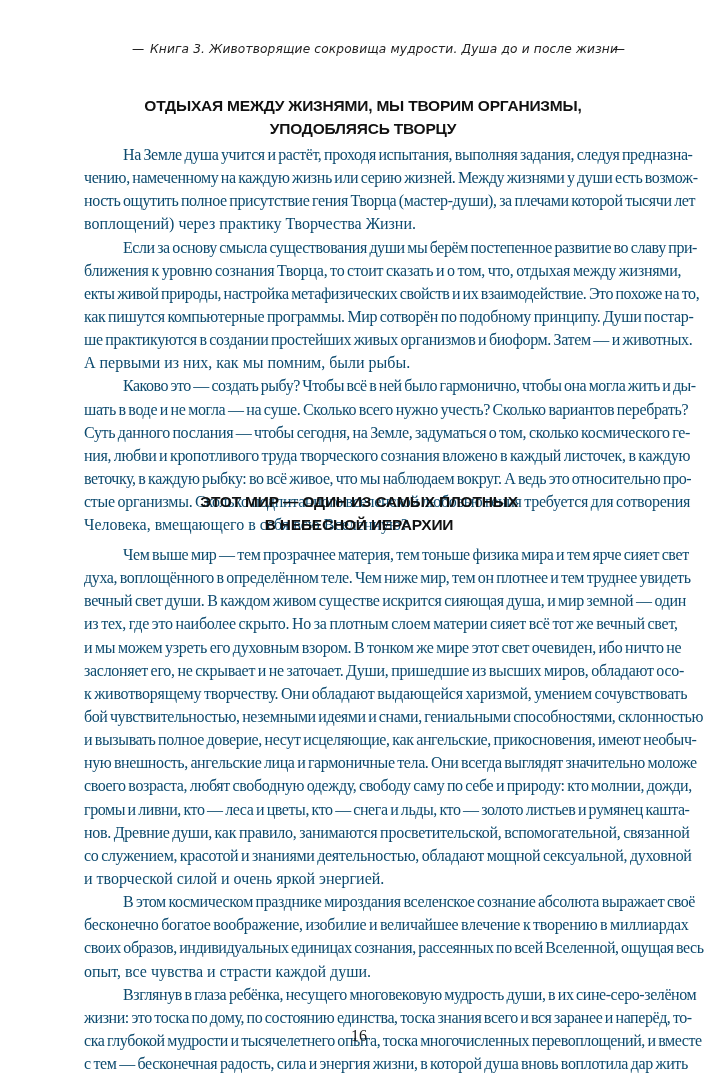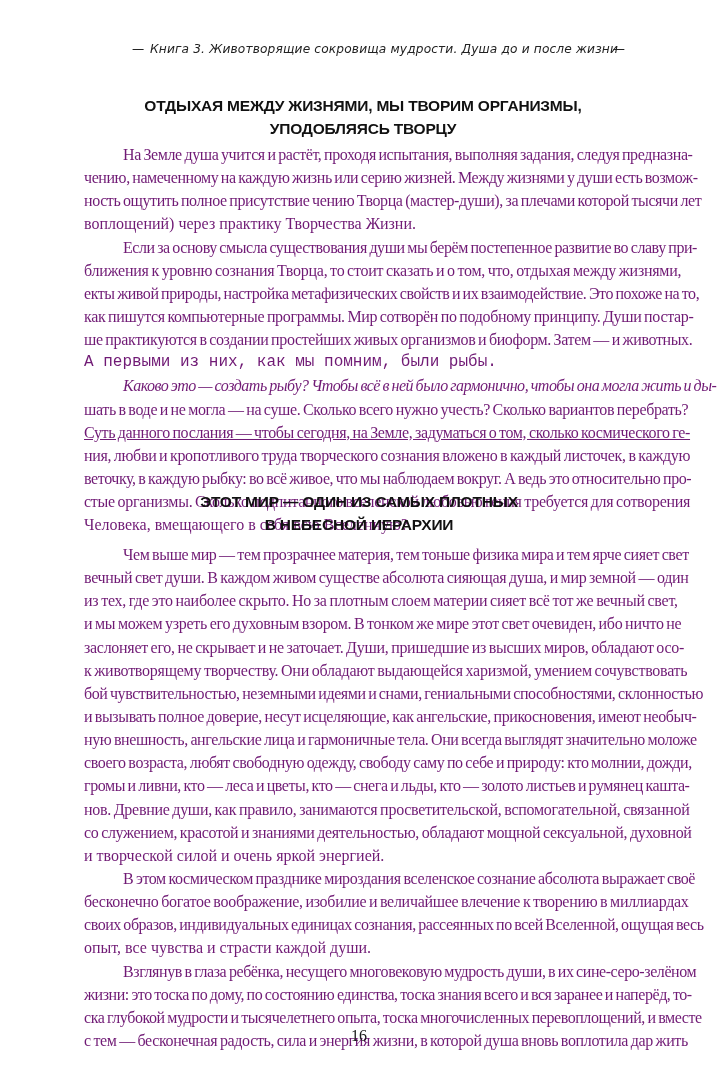"На Земле душа учится и" .body-text { color: #701a75 -> #0c4a6e }
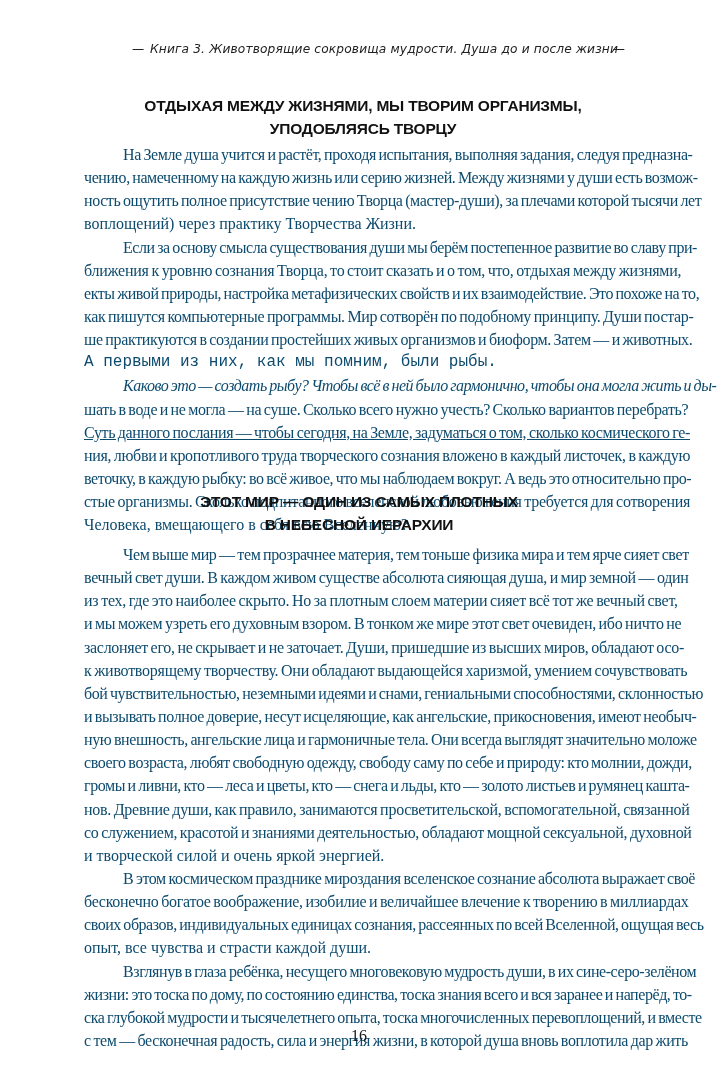"ность ощутить полное присутствие чению" span.line { text: чению -> гения }
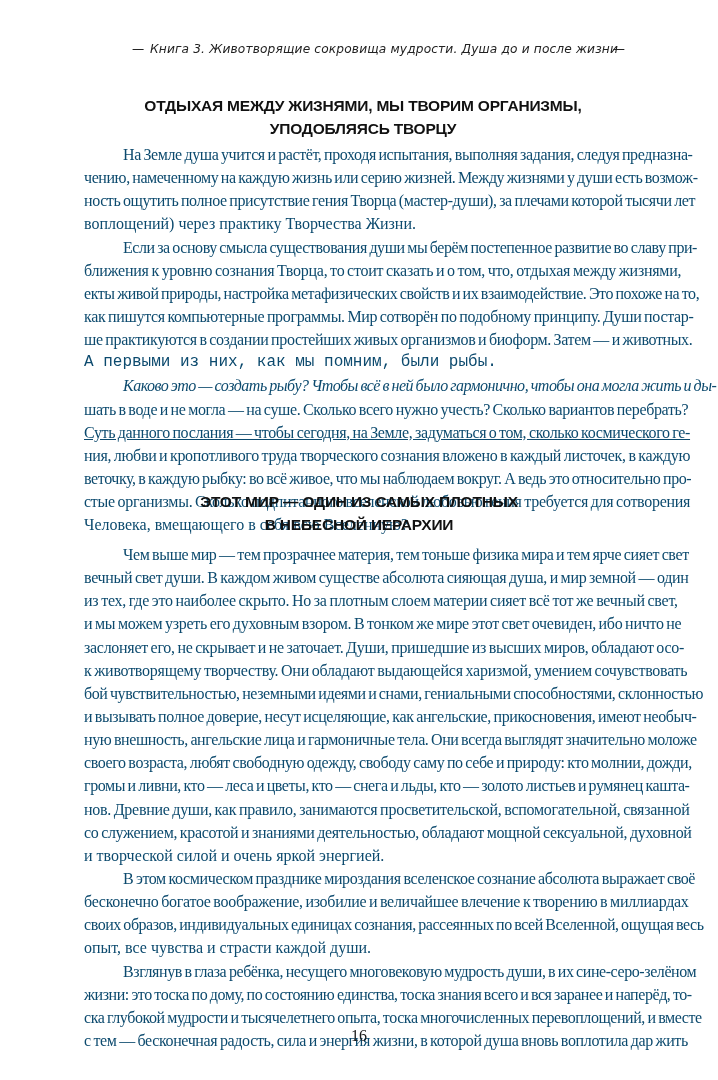"А первыми из них, как" span.line { font-family: Liberation Mono, monospace -> none }
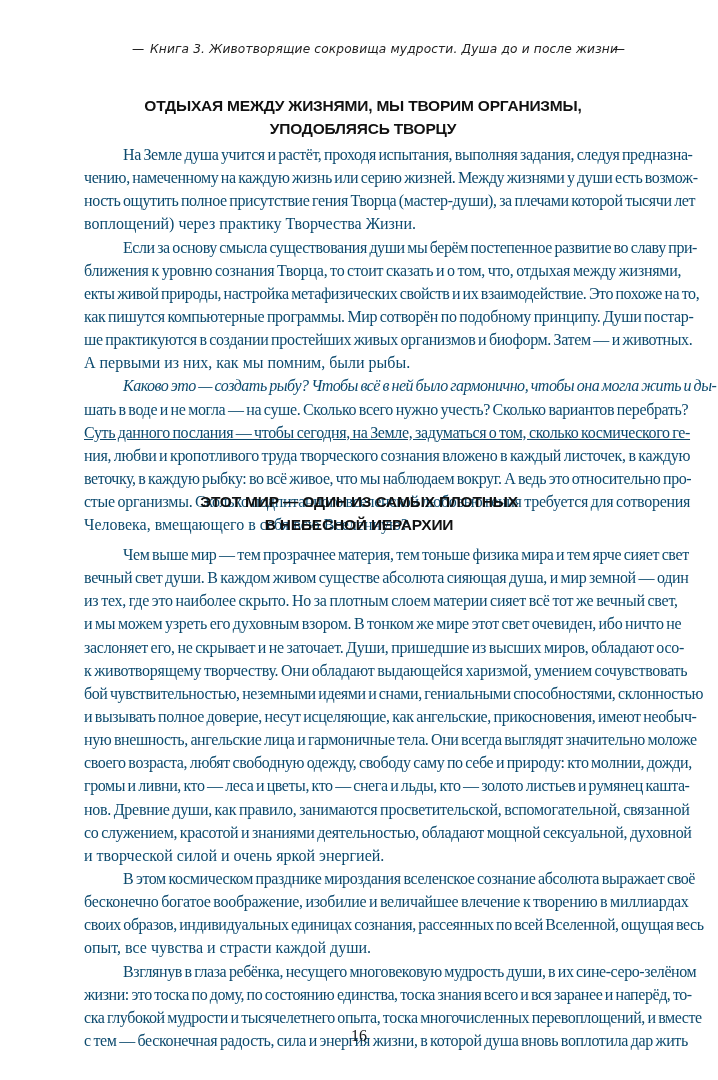"Каково это — создать рыбу?" span.line { font-style: italic -> none }
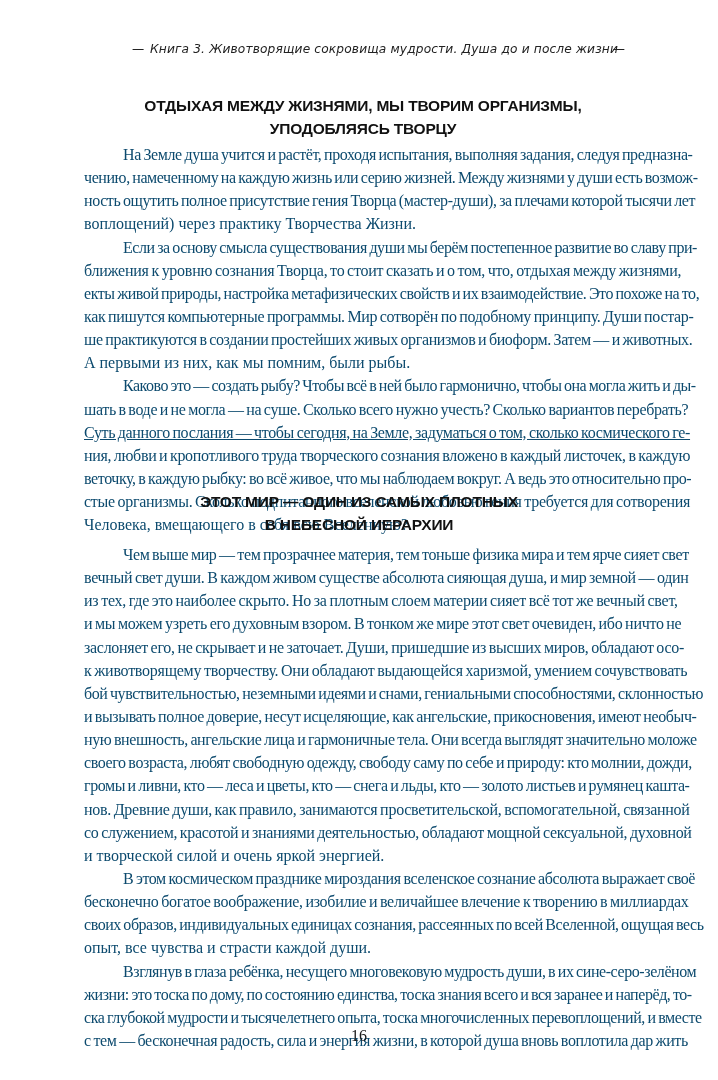"Суть данного послания — чтобы" span.line { text-decoration: underline -> none }
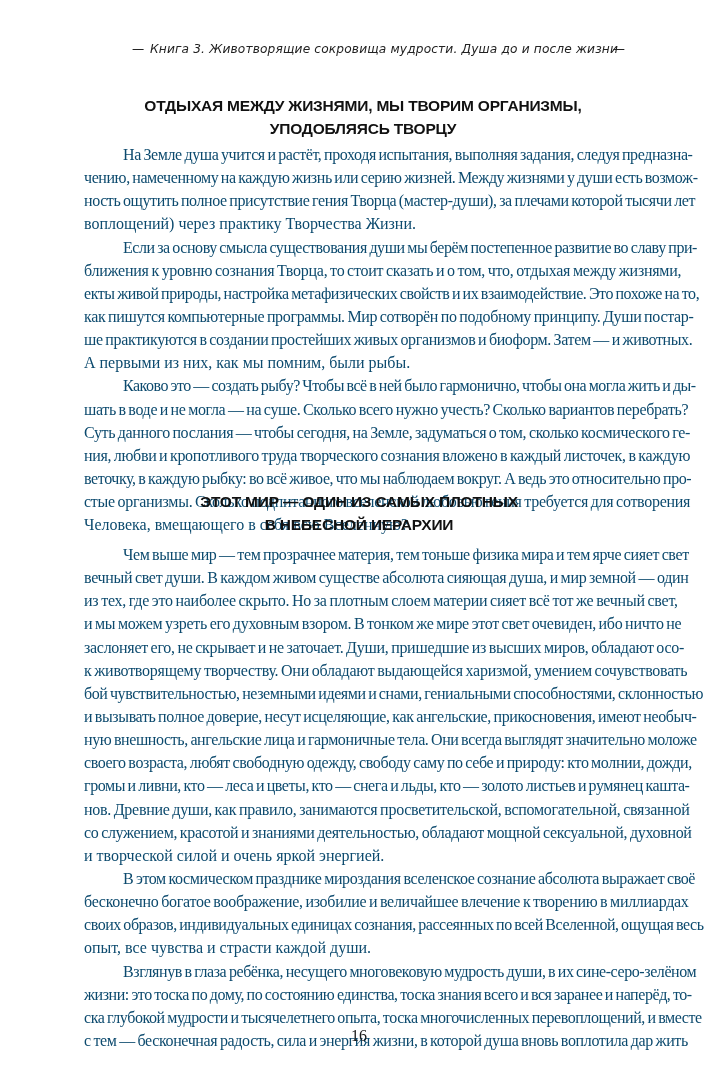"духа, воплощённого в определённом теле." span.line { html: none -> <span>духа, воплощённого в определённом теле. Чем ниже мир, тем он плотнее и тем труднее увидеть</span> }
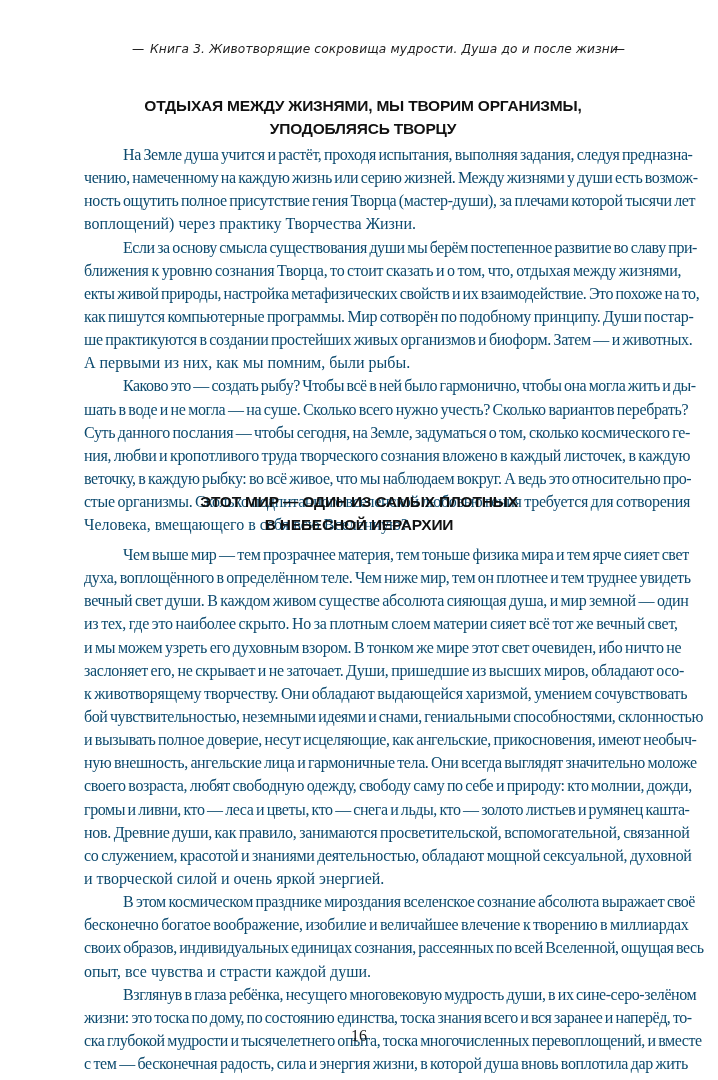"вечный свет души. В каждом" span.line { text: абсолюта -> искрится }
